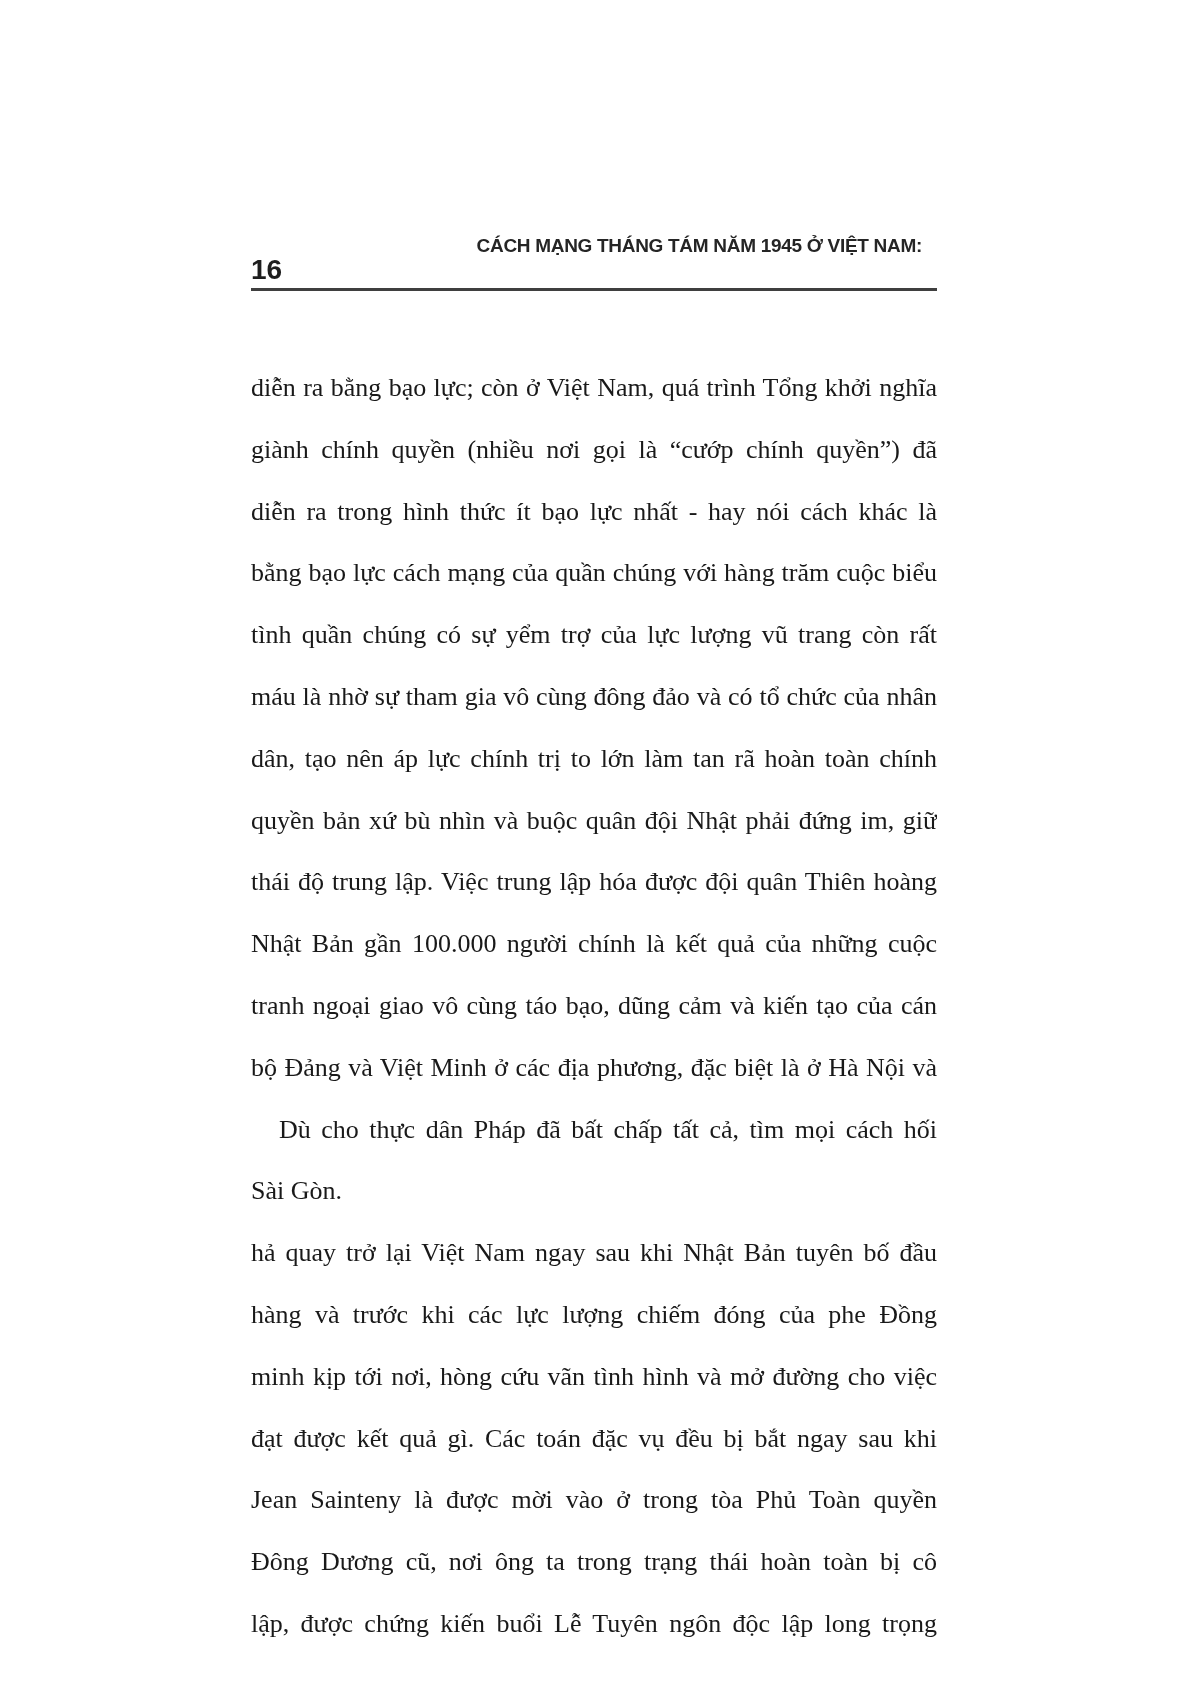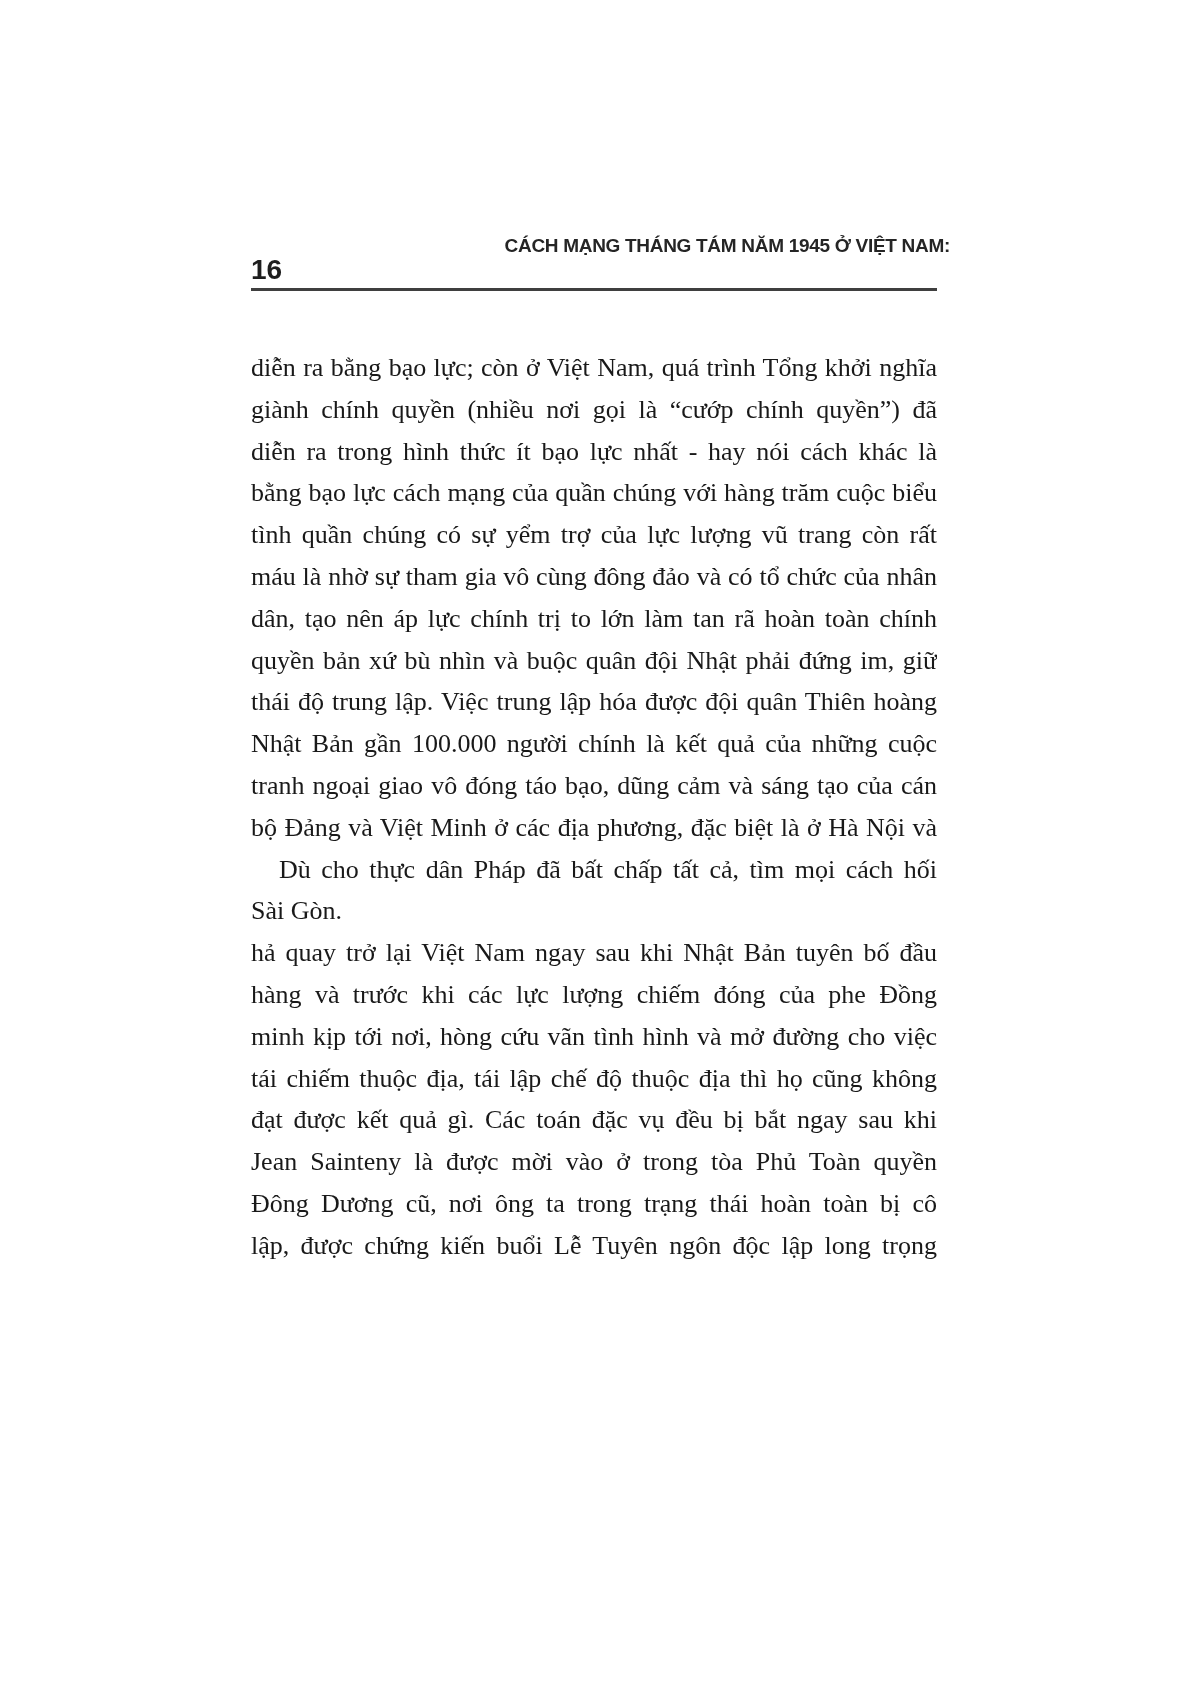"CÁCH MẠNG THÁNG TÁM NĂM" .running-header { left: 264px -> 236px }
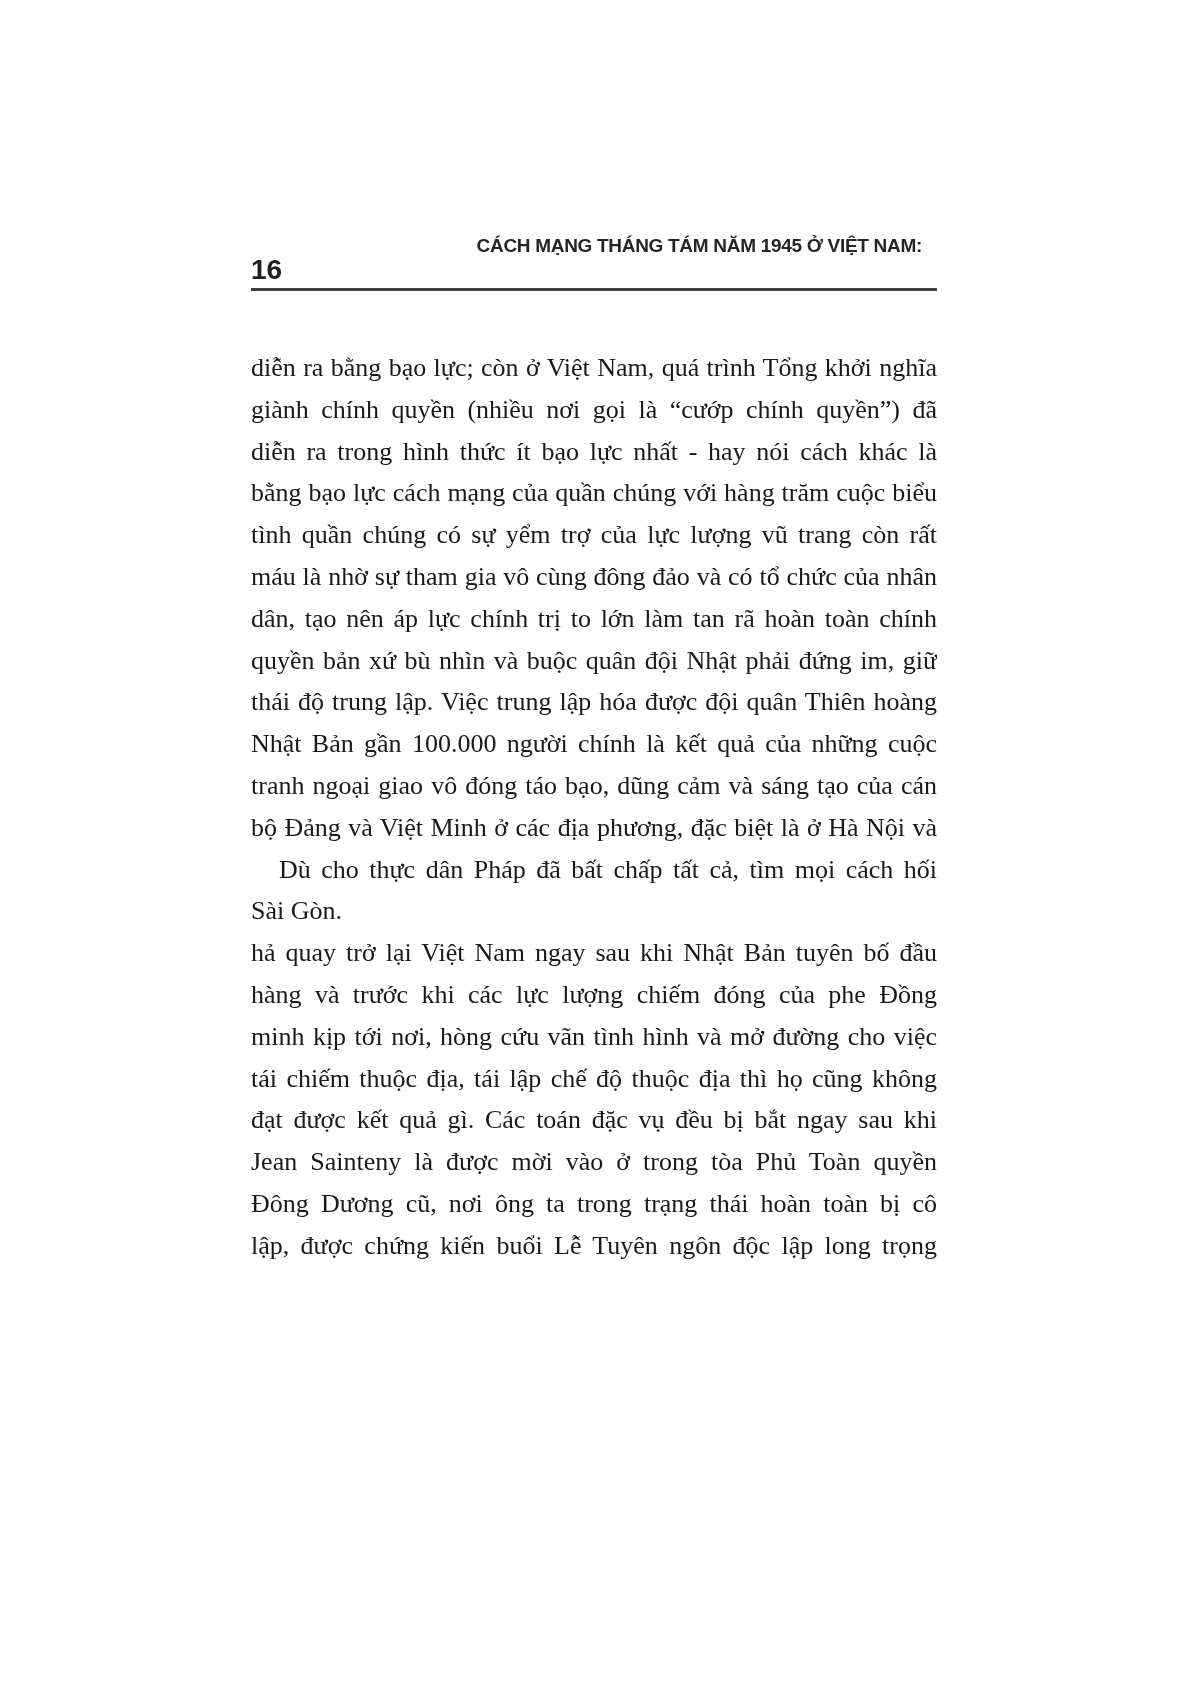"diễn ra bằng bạo lực;" .line { margin-top: none -> 20px }
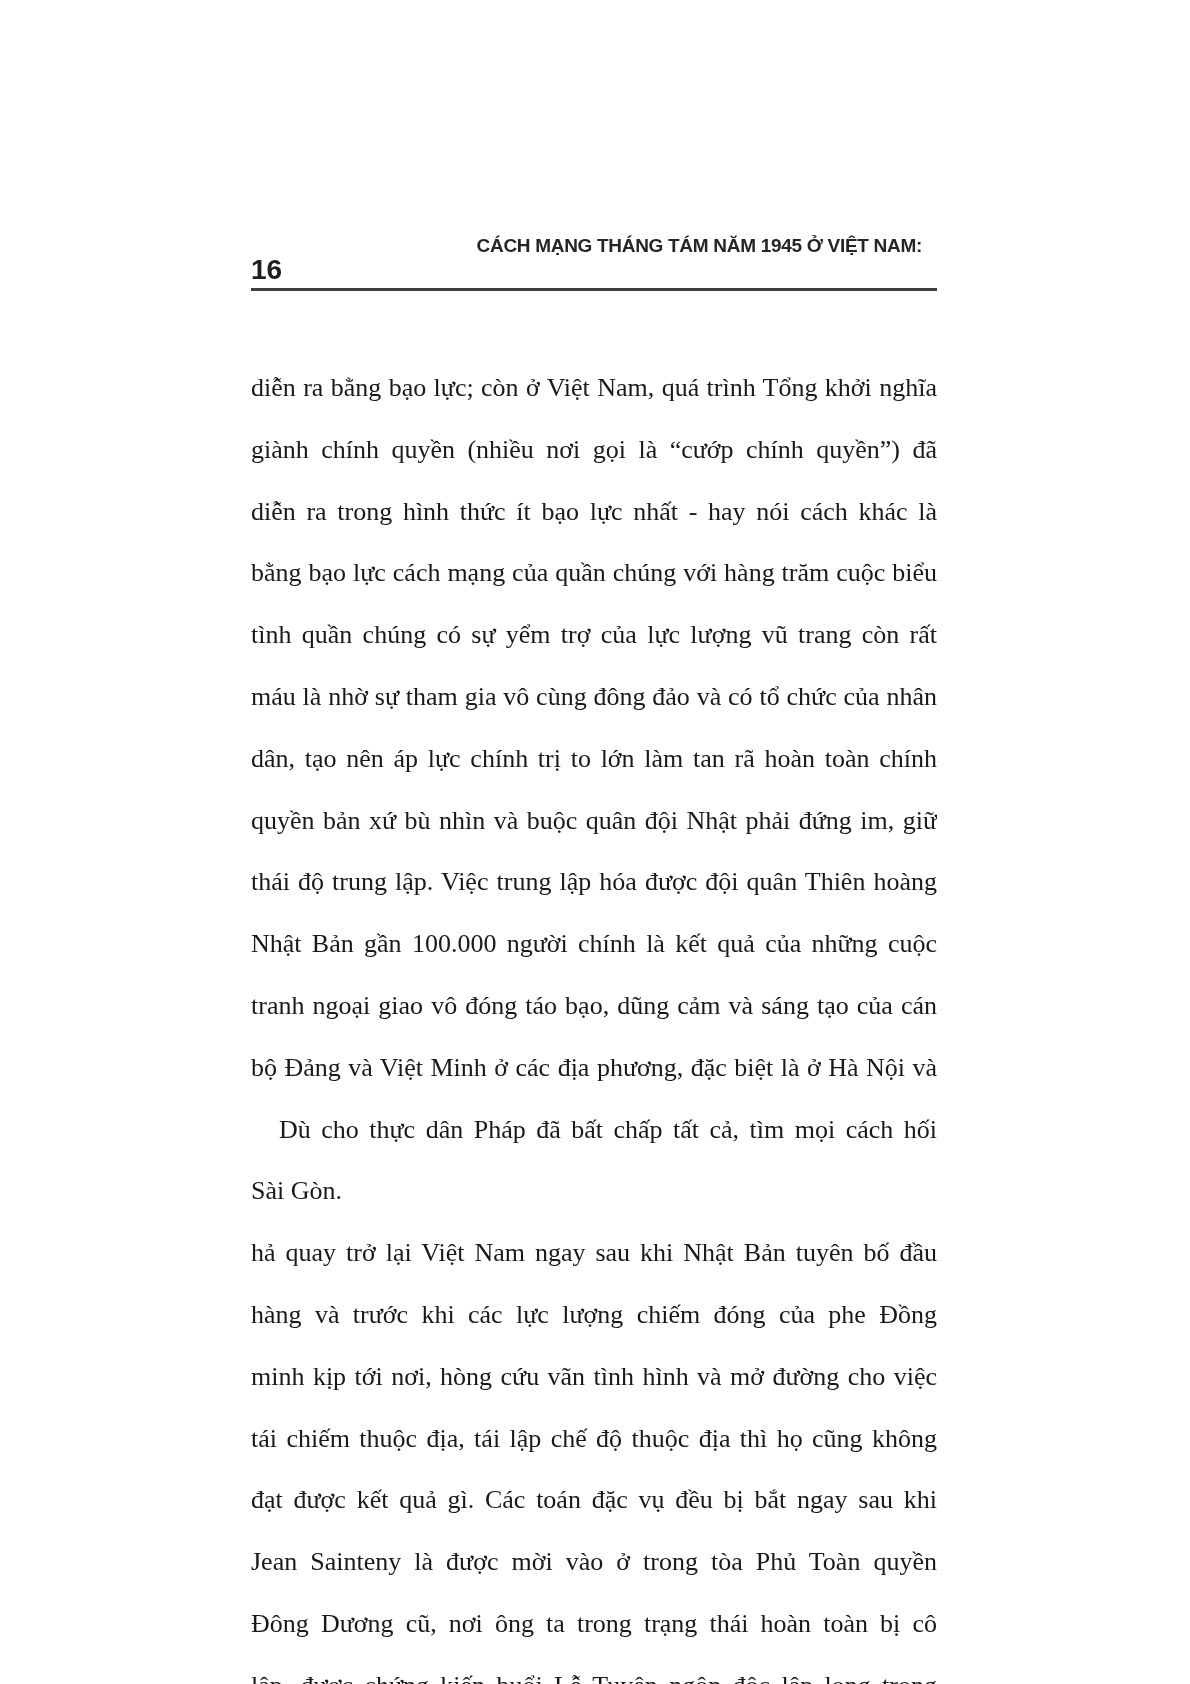"tranh ngoại giao vô đóng" div.line { text: đóng táo bạo, dũng cảm và sáng -> cùng táo bạo, dũng cảm và kiến }
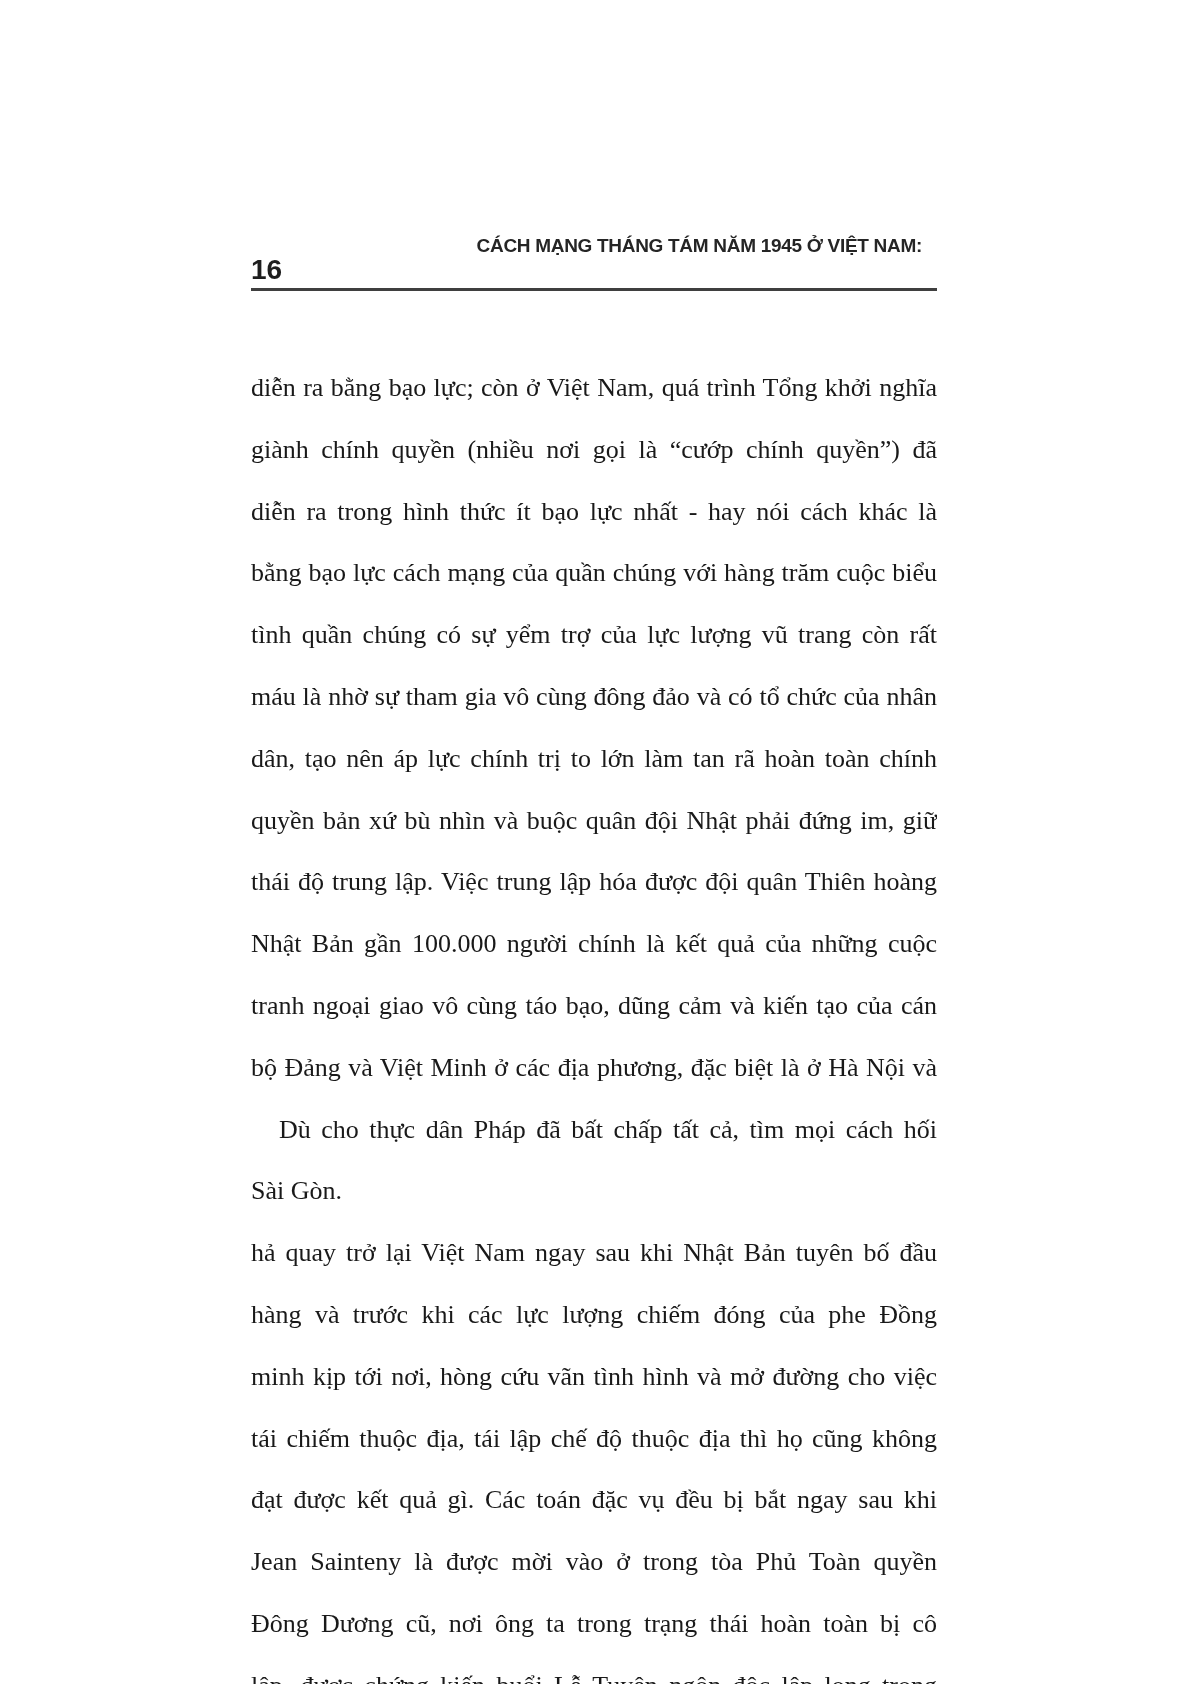"tái chiếm thuộc địa, tái" div.line { html: <div>tái chiếm thuộc địa, tái lập chế độ thuộc địa thì họ cũng không</div> -> none }
